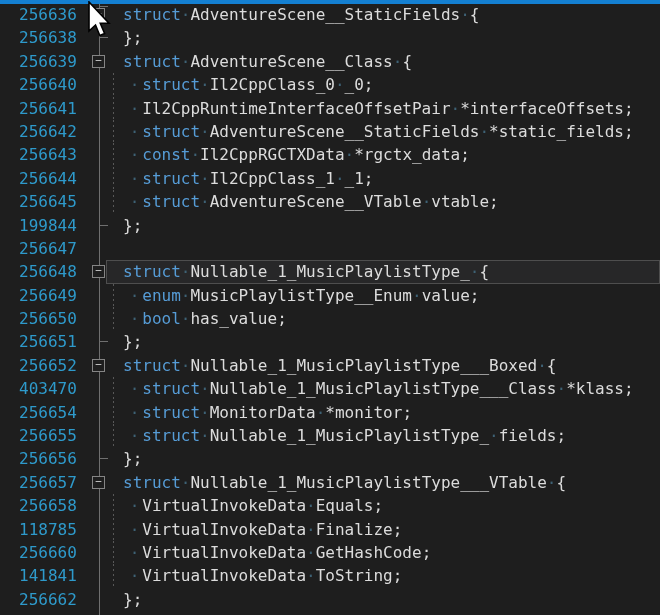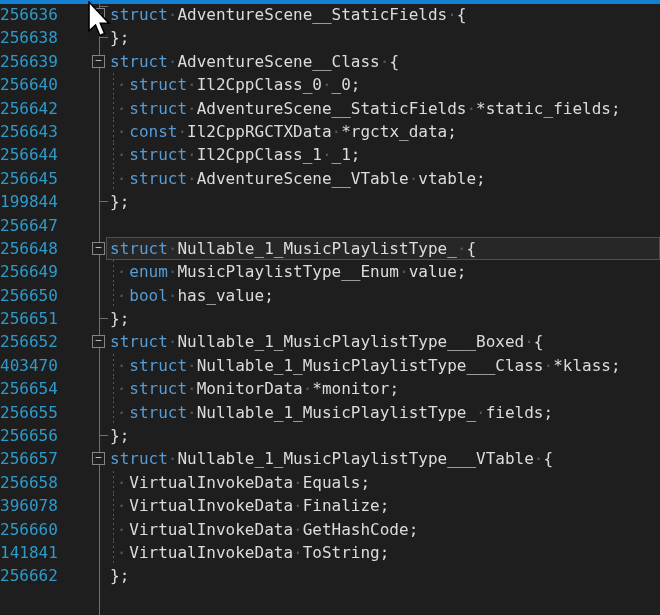"256636" .num { left: 0 -> 19px }
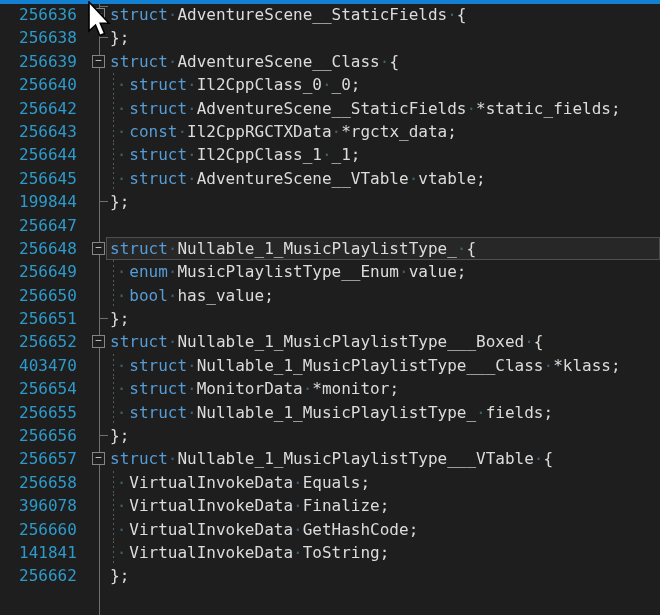"struct·AdventureScene__StaticFields·{" .code { left: 110px -> 123px }
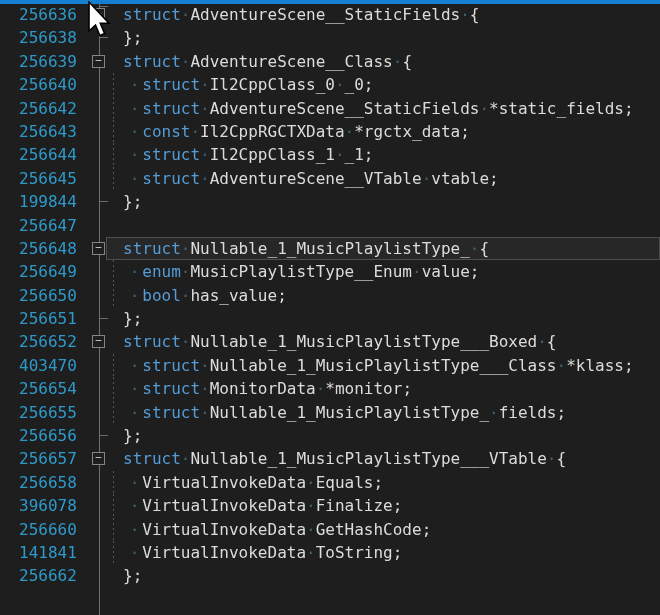"256641" div.row { html: none -> <div><span>256641</span><span></span><span><span>·</span><span>Il2CppRuntimeInterfaceOffsetPair</span><span>·</span><span>*interfaceOffsets;</span></span></div> }
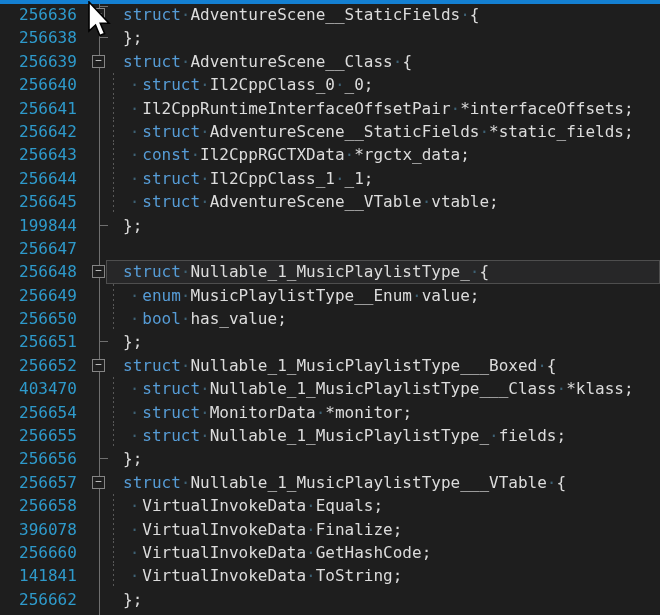"396078" span.num { text: 396078 -> 118785 }
